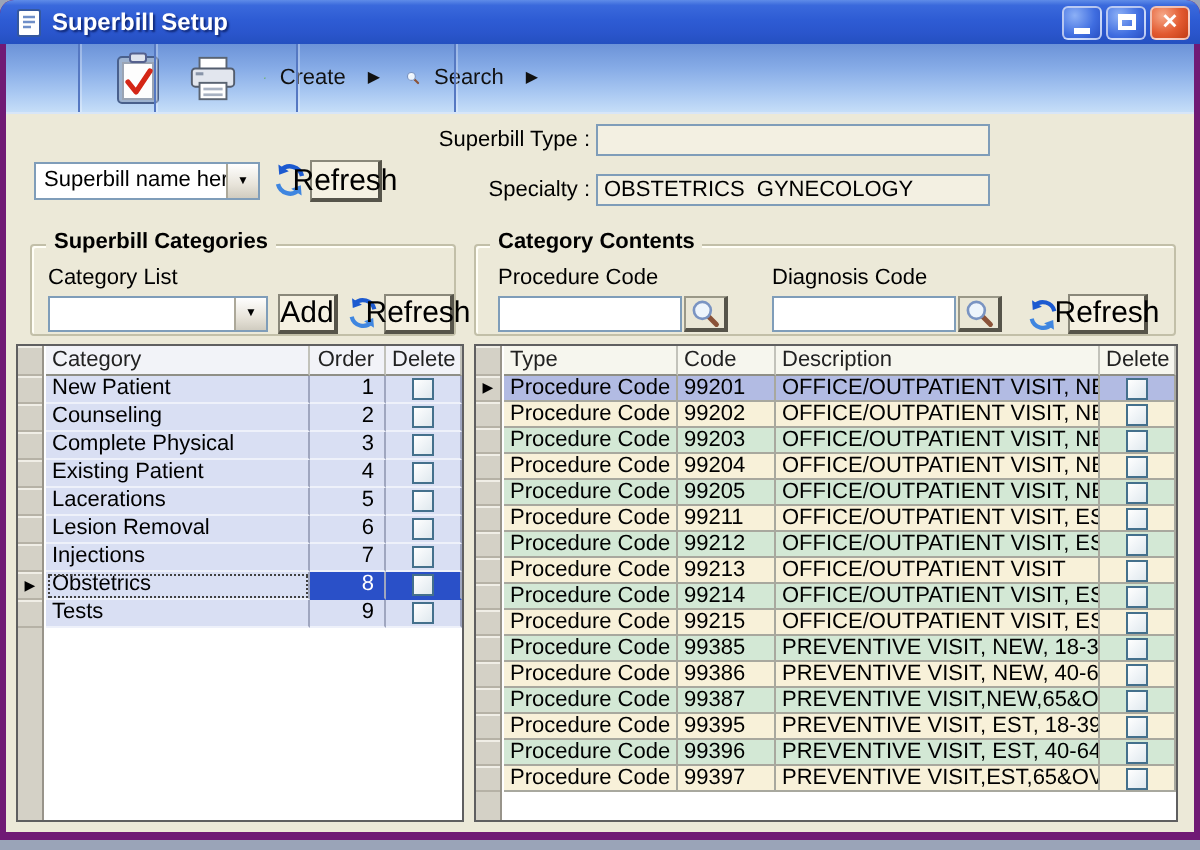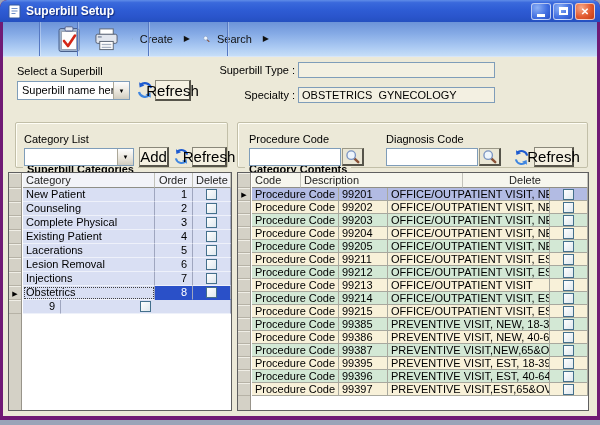"Select a Superbill" span.lbl { html: <span>Select a Superbill</span> -> none }
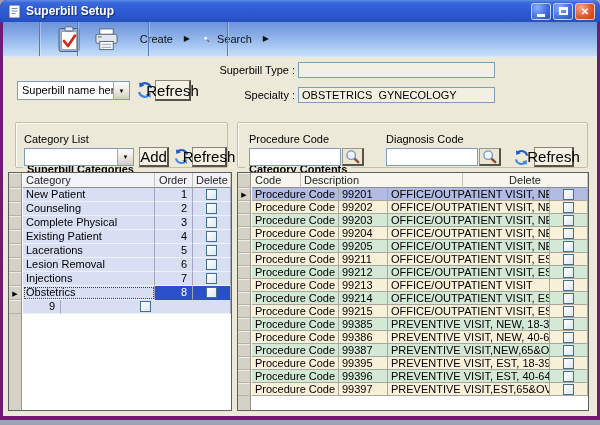"Superbill Categories" .groupbox .legend { margin-top: 48px -> none }
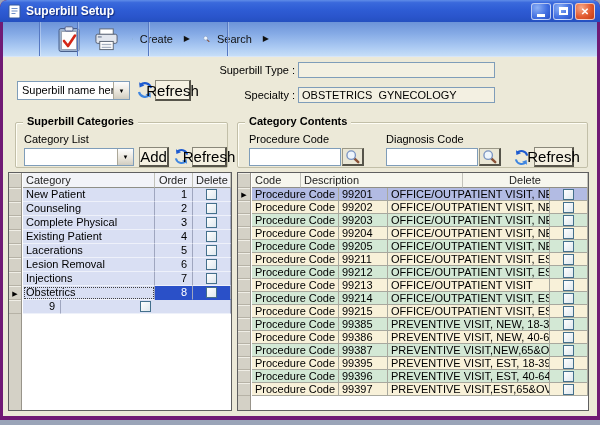"Type" div.hcell { html: none -> <div>Type</div> }
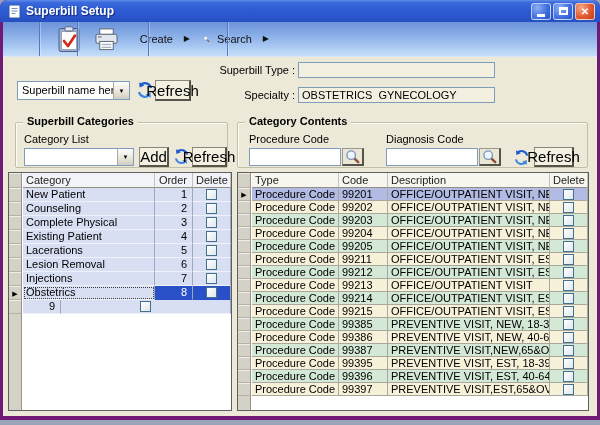"Tests" div.tcell { html: none -> <div>Tests</div> }
